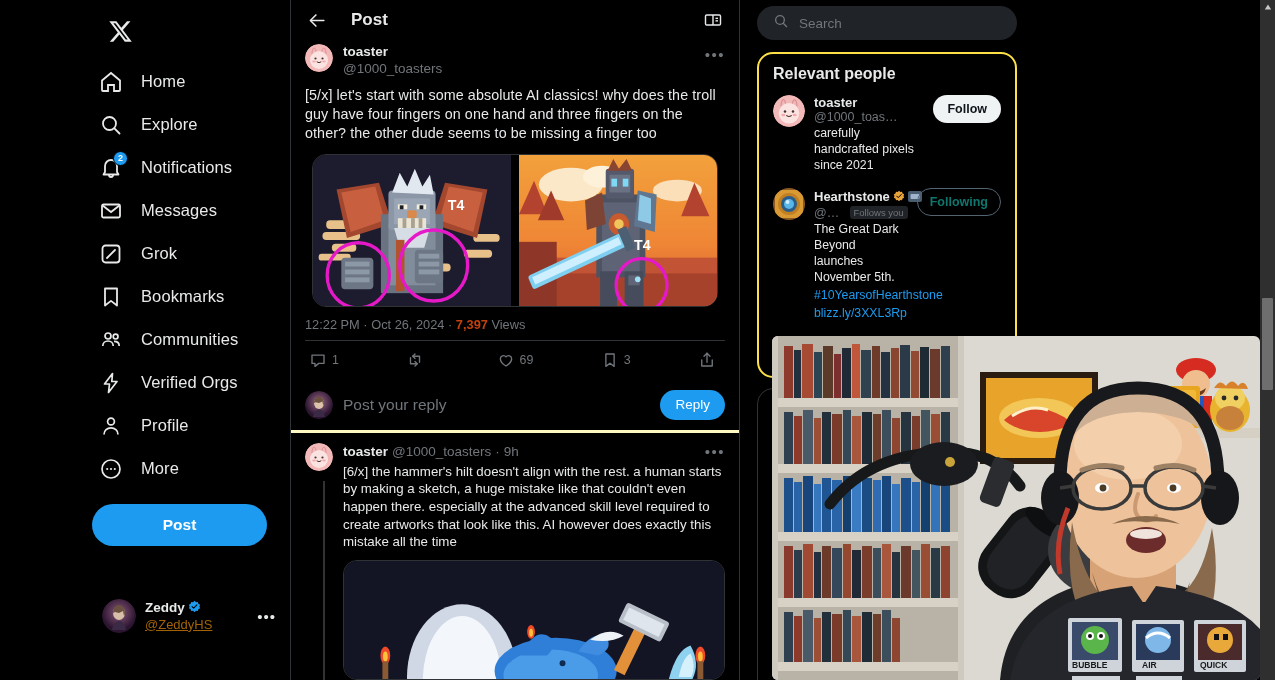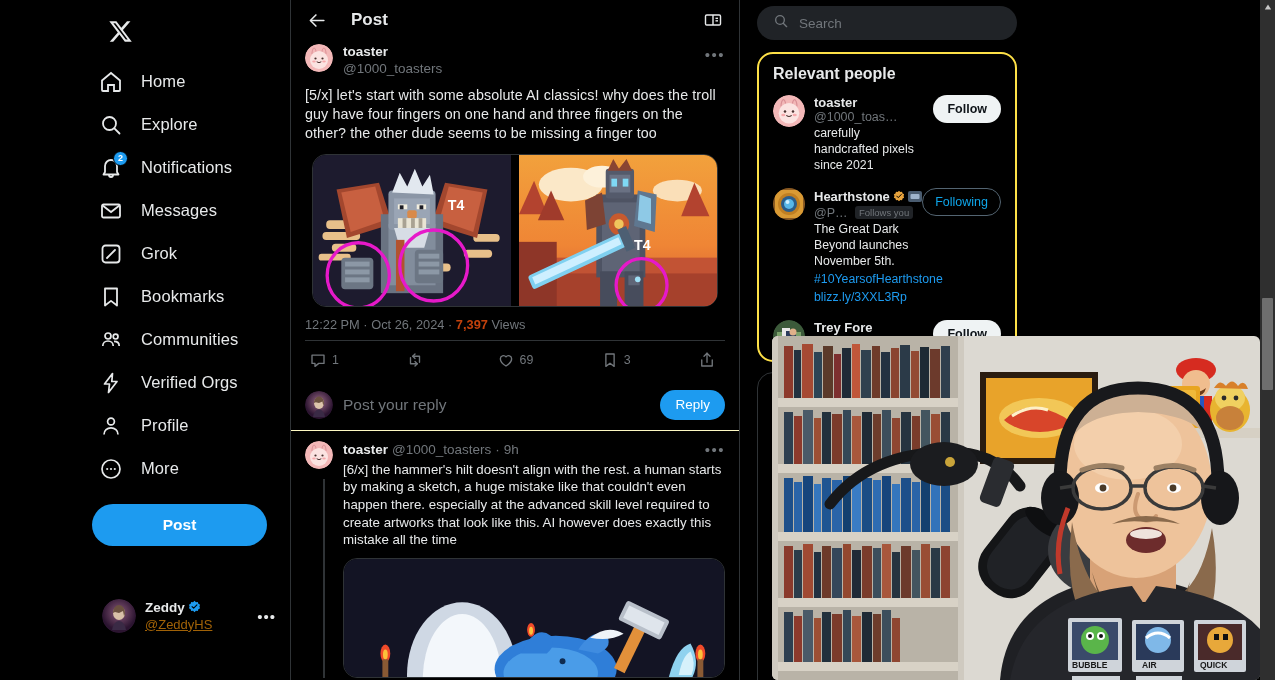"Following" .followingbtn { color: #0ea5e9 -> #0f766e; font-weight: normal -> bold }
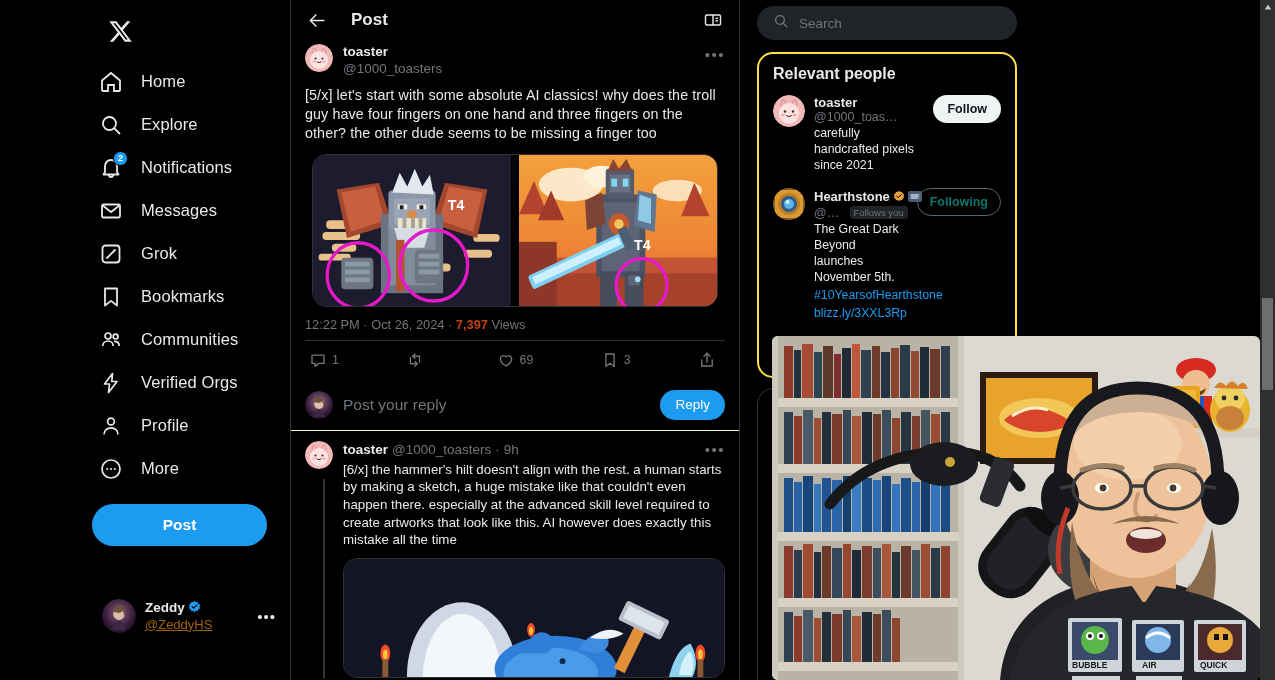"Post your reply" .replybox { border-bottom: 1px solid #fef9c3 -> 3px solid #fef9c3 }
